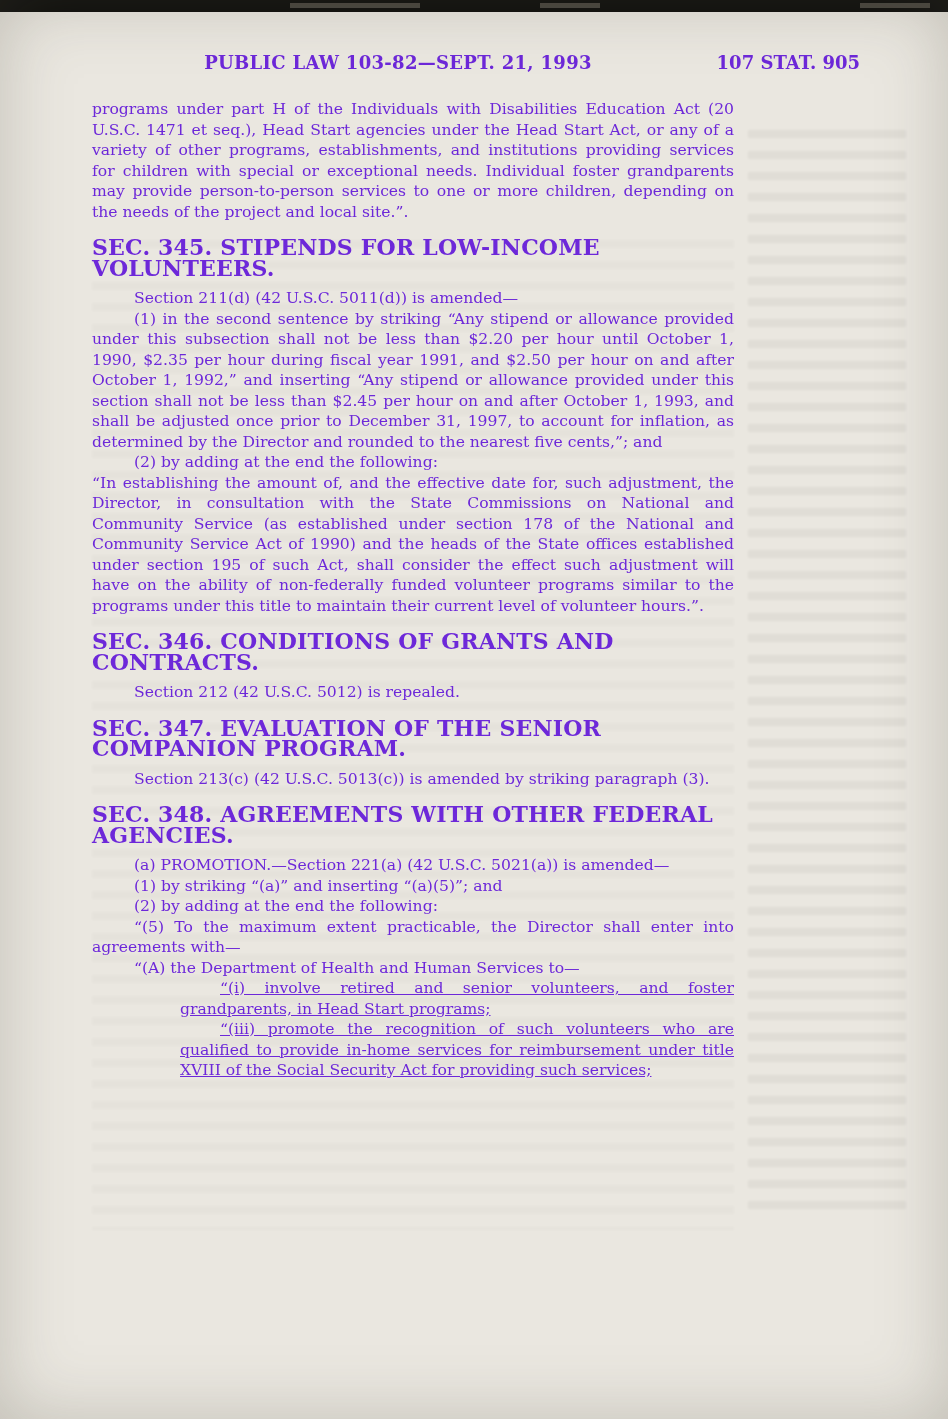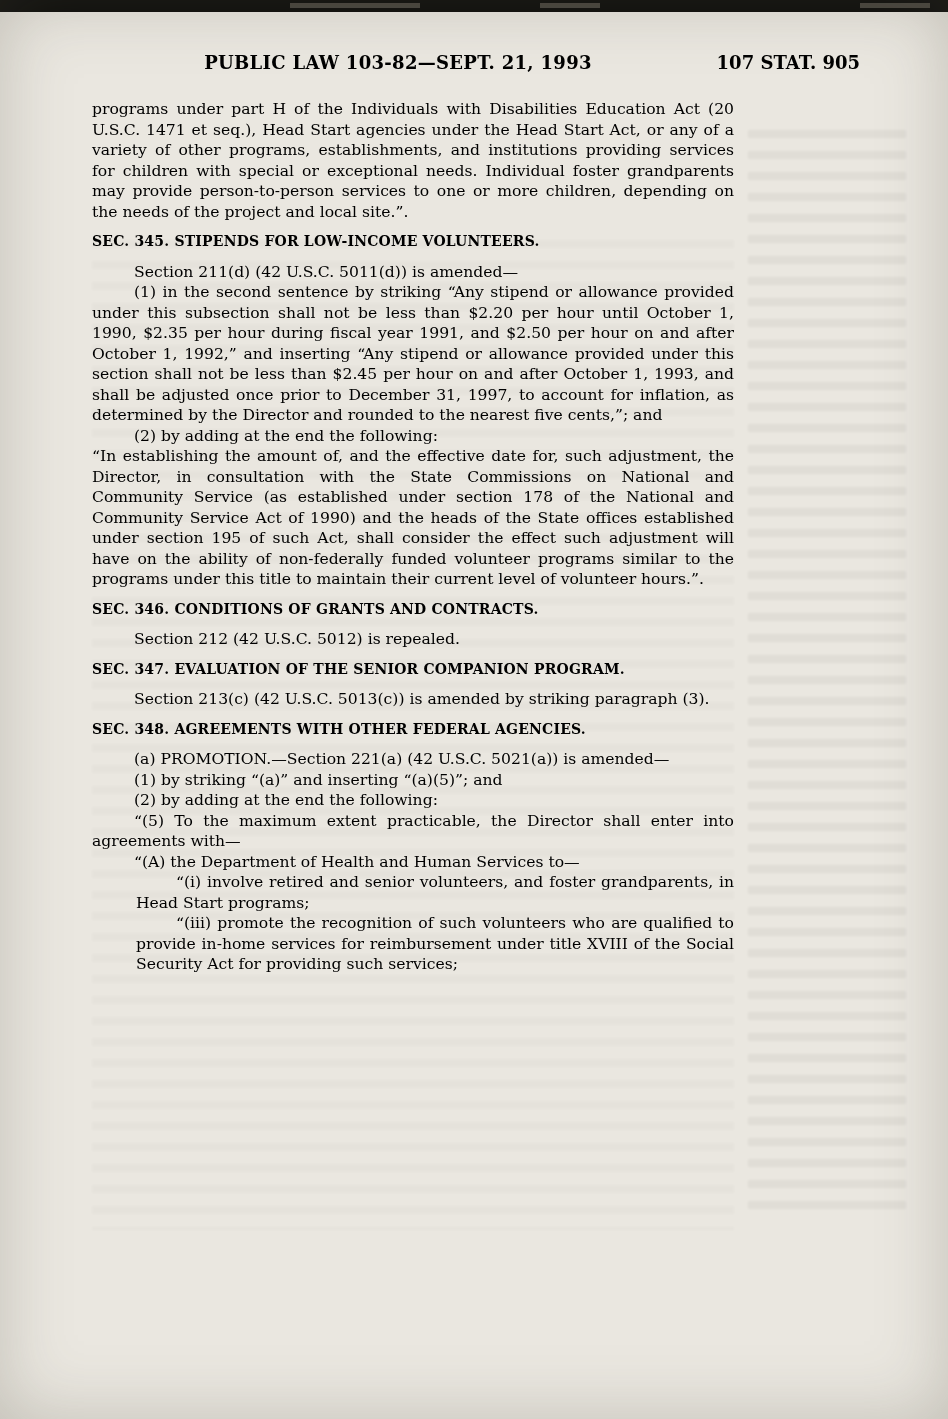"PUBLIC LAW 103-82—SEPT. 21, 1993" .page { color: #000000 -> #6d28d9 }
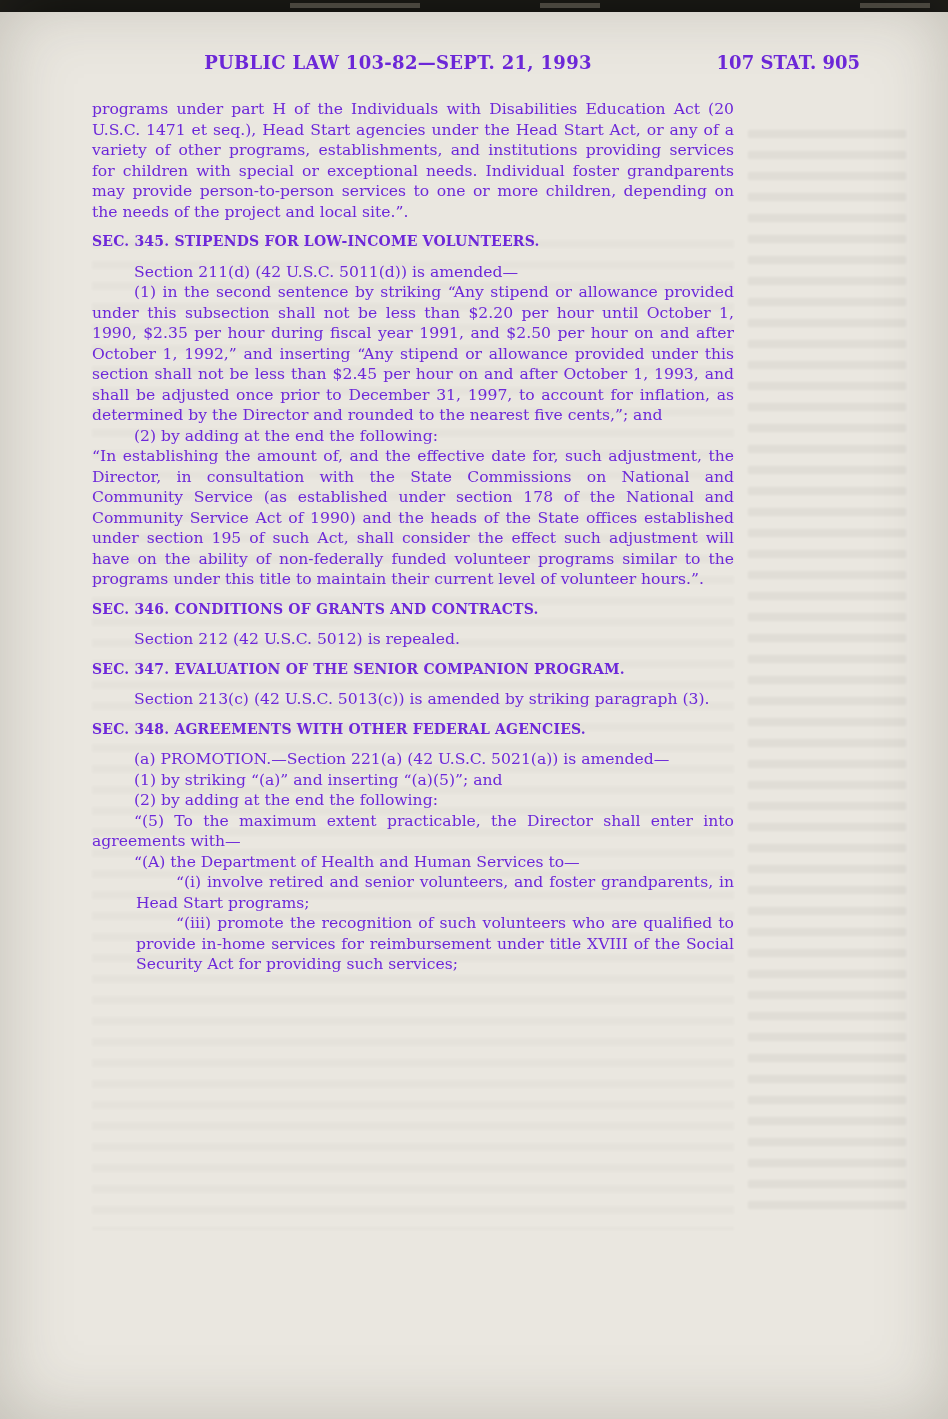"SEC. 345. STIPENDS FOR LOW-INCOME" h2.sec-heading { font-size: 14px -> 22px; margin: 9px 0 10px 0 -> 15px 0 10px 0 }
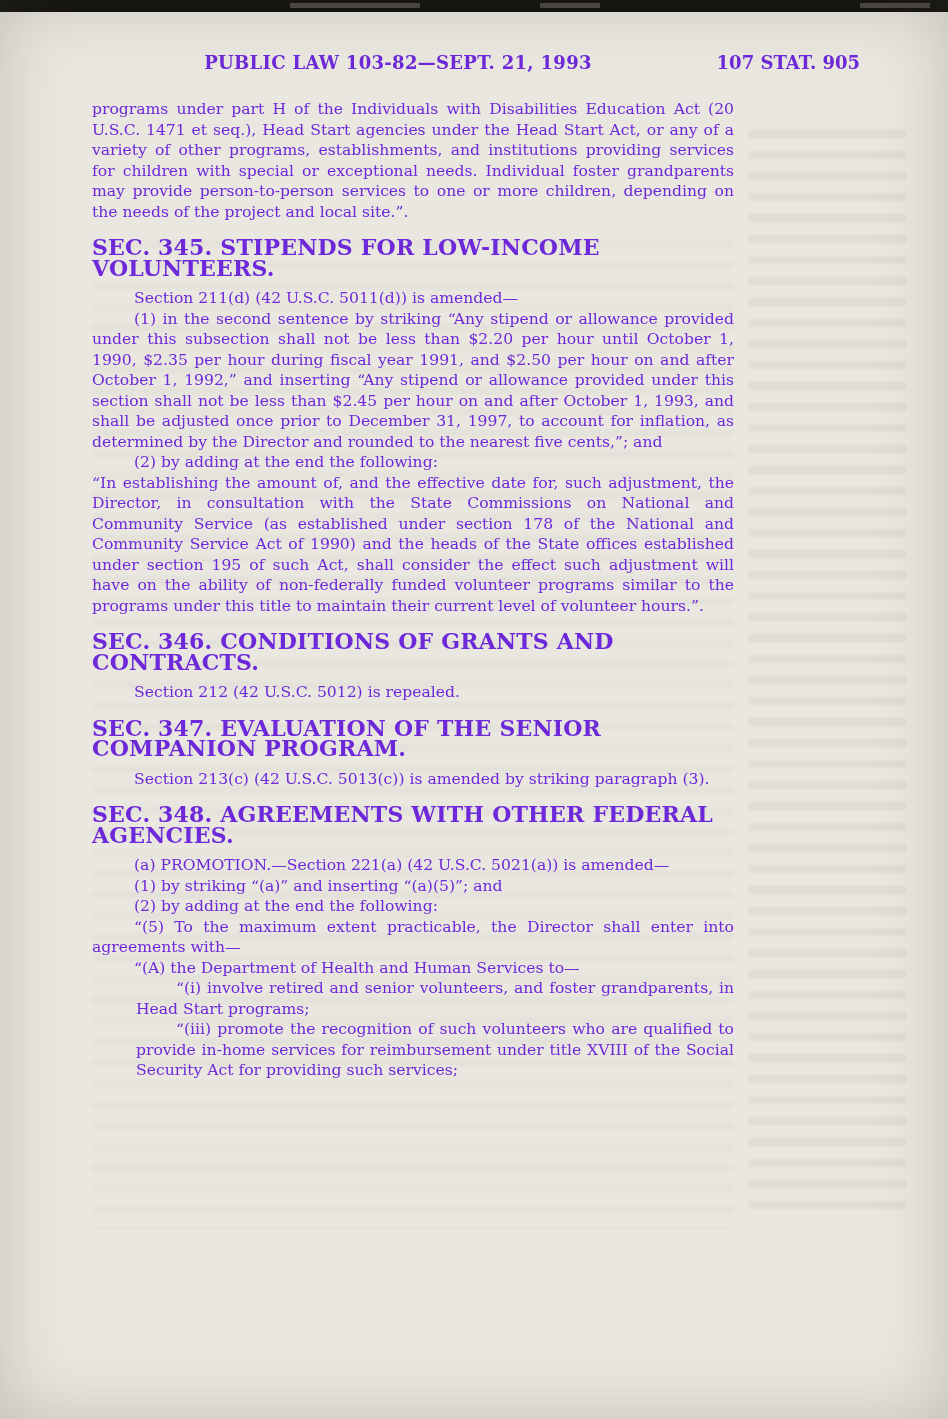"“(i) involve retired and senior" p.clause2 { margin-left: 44px -> 88px; text-decoration: none -> underline }
